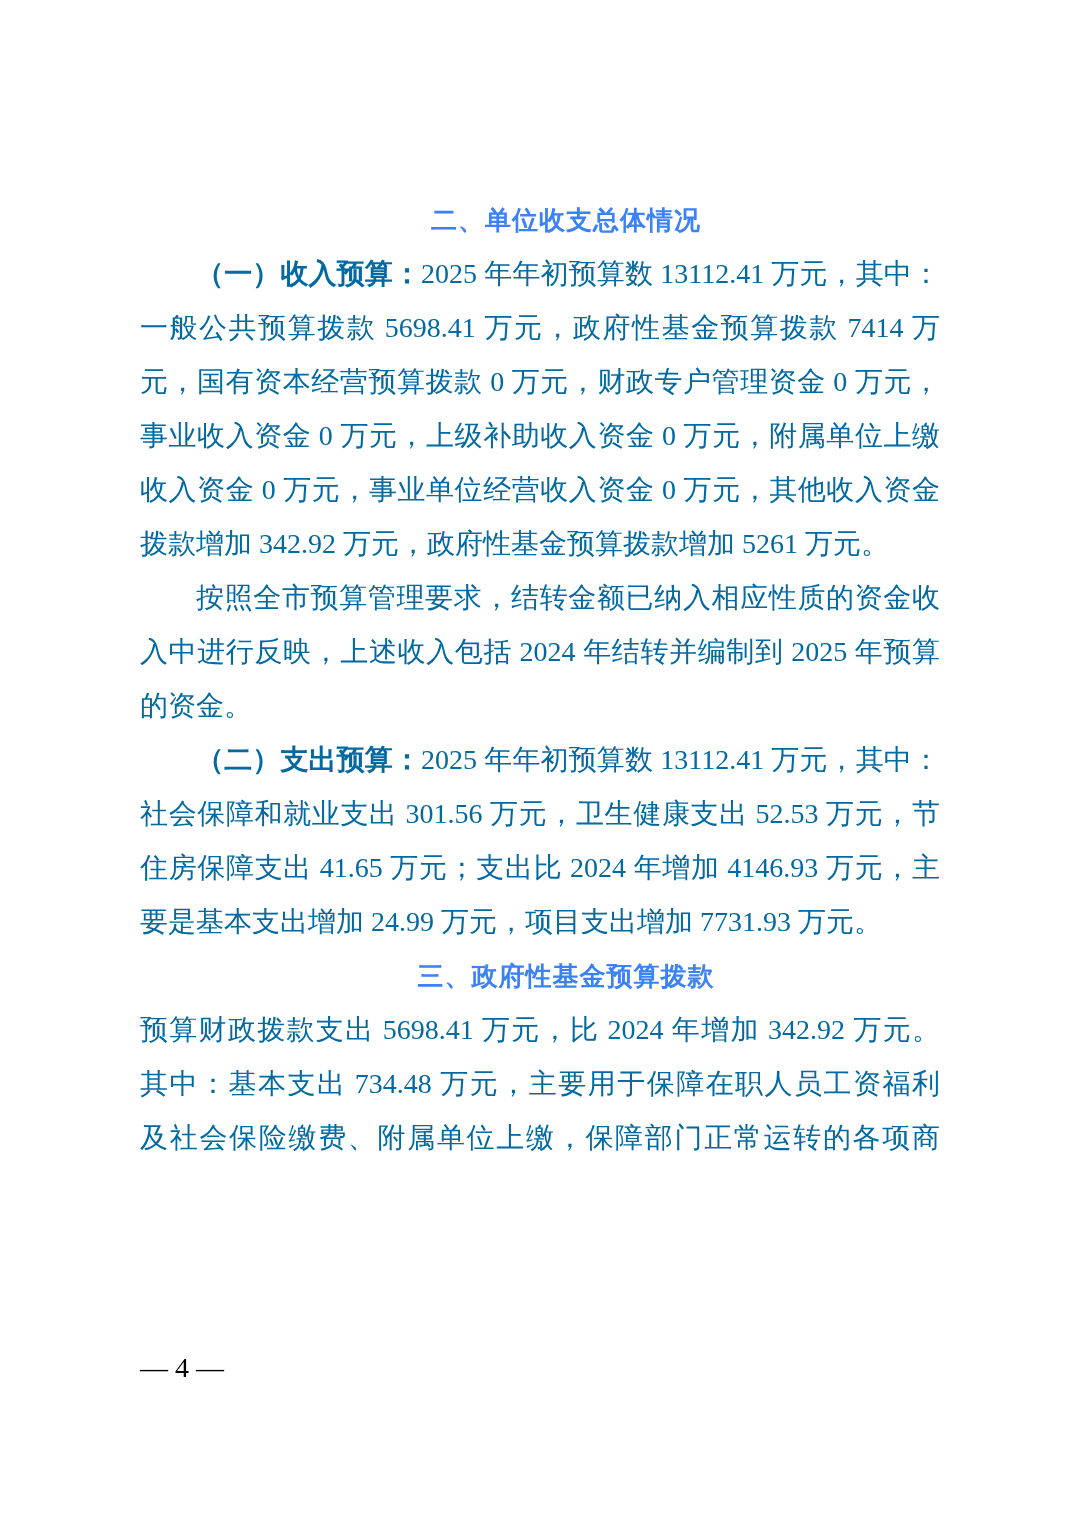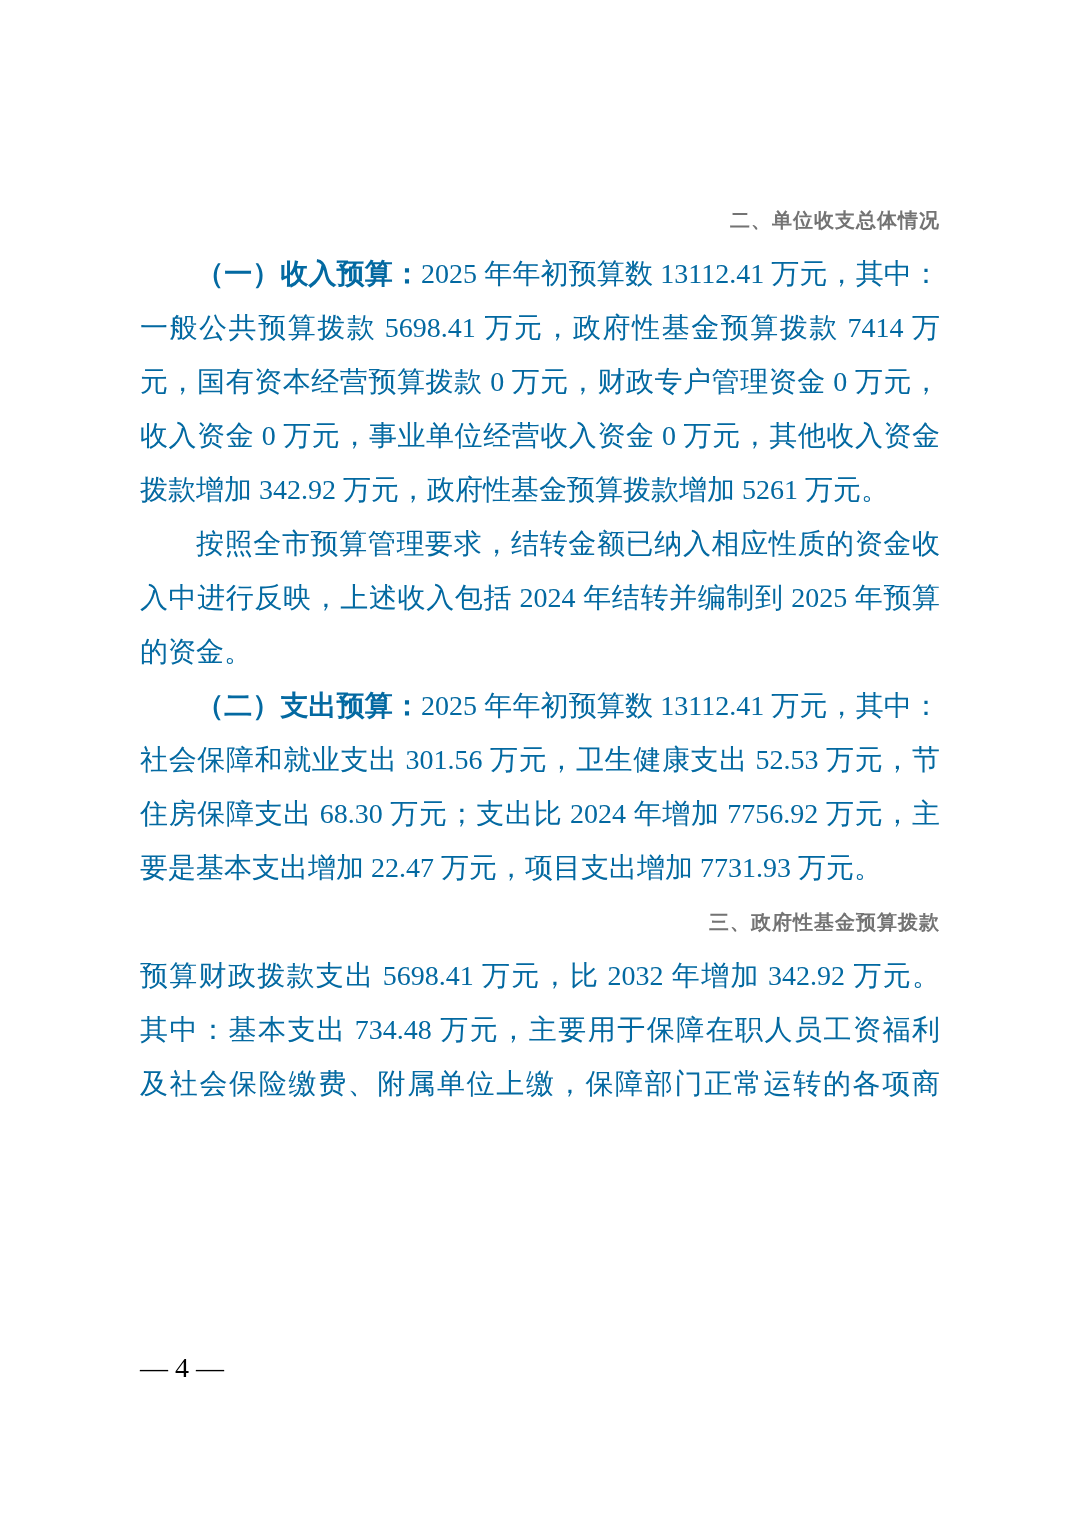"二、单位收支总体情况" .doc-heading { color: #737373 -> #3b82f6; font-size: 20px -> 26px; text-align: right -> center }
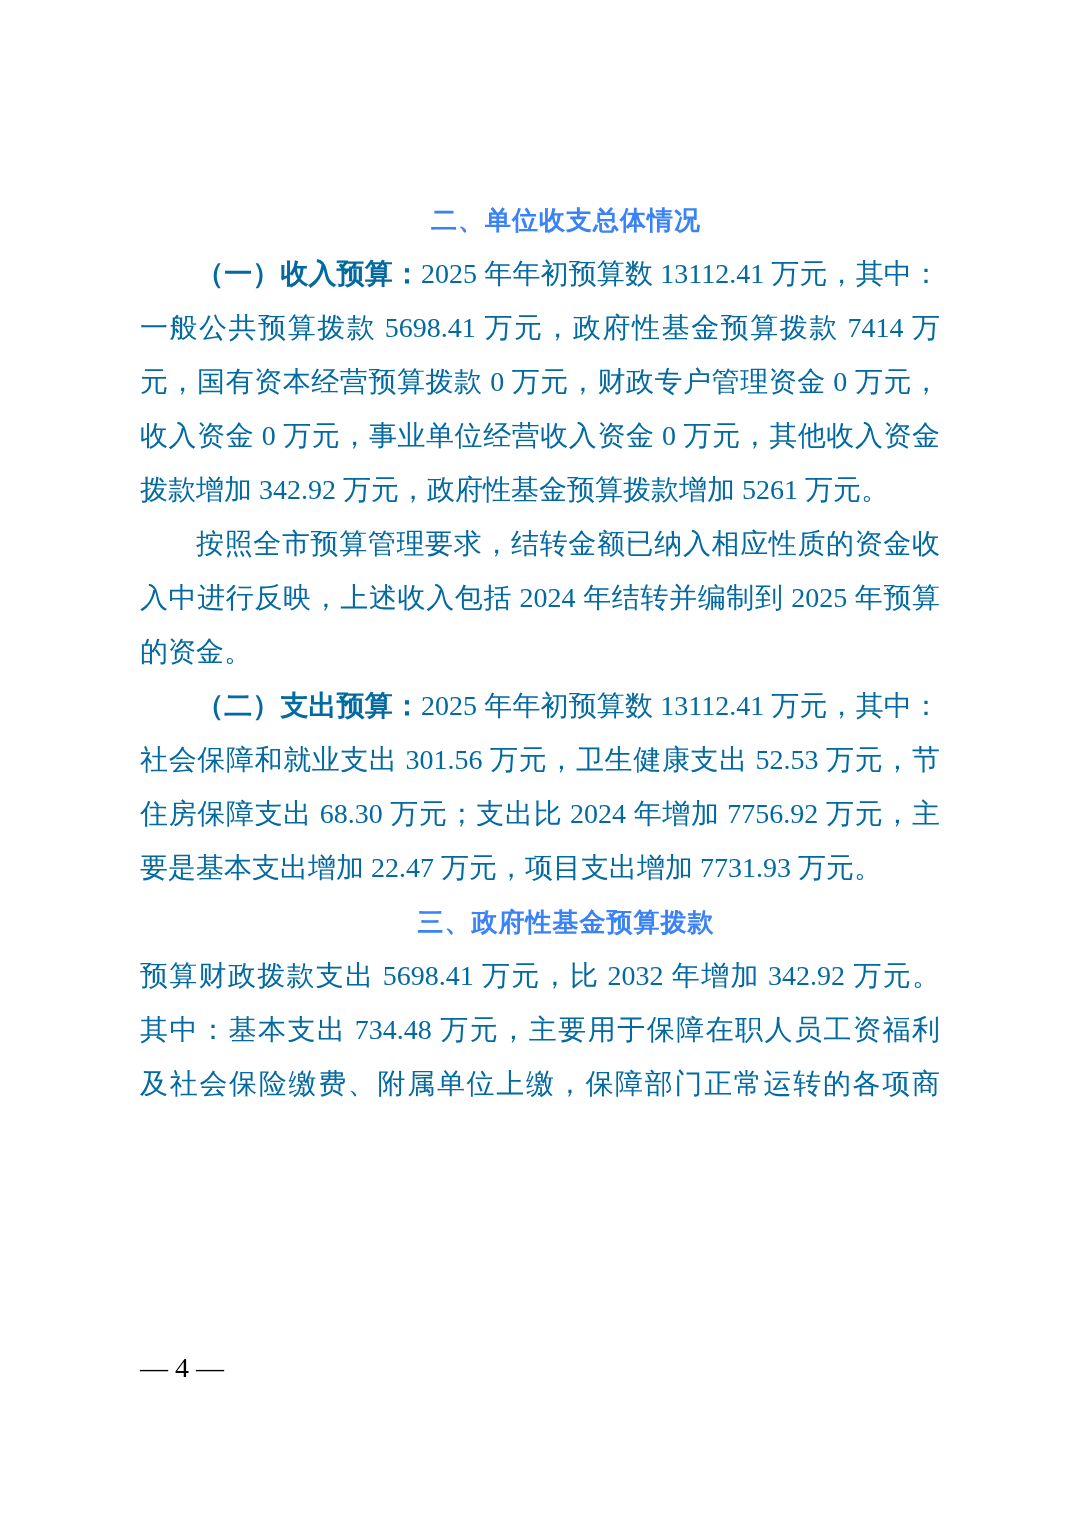"事业收入资金 0 万元，上级补助收入资金 0 万元，附属单位上缴" div.doc-line { html: none -> <div>事业收入资金 0 万元，上级补助收入资金 0 万元，附属单位上缴</div> }
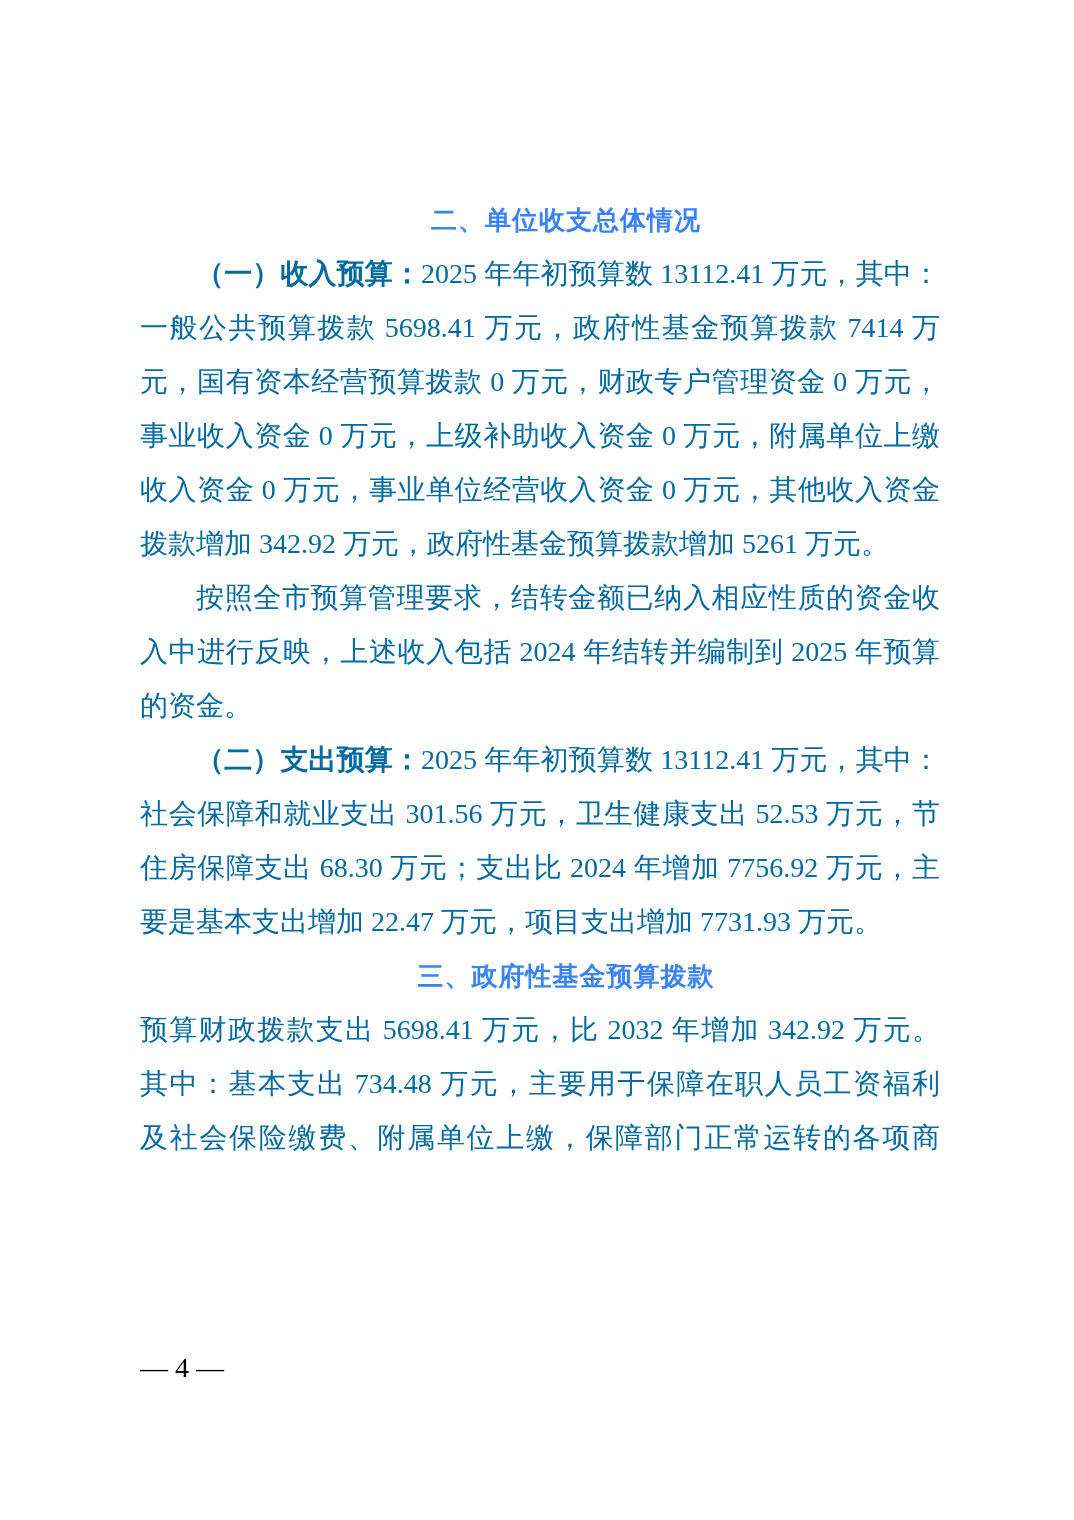"住房保障支出 68.30 万元；支出比 2024 年增加" div.doc-line { text: 68.30 万元；支出比 2024 年增加 7756.92 -> 41.65 万元；支出比 2024 年增加 4146.93 }
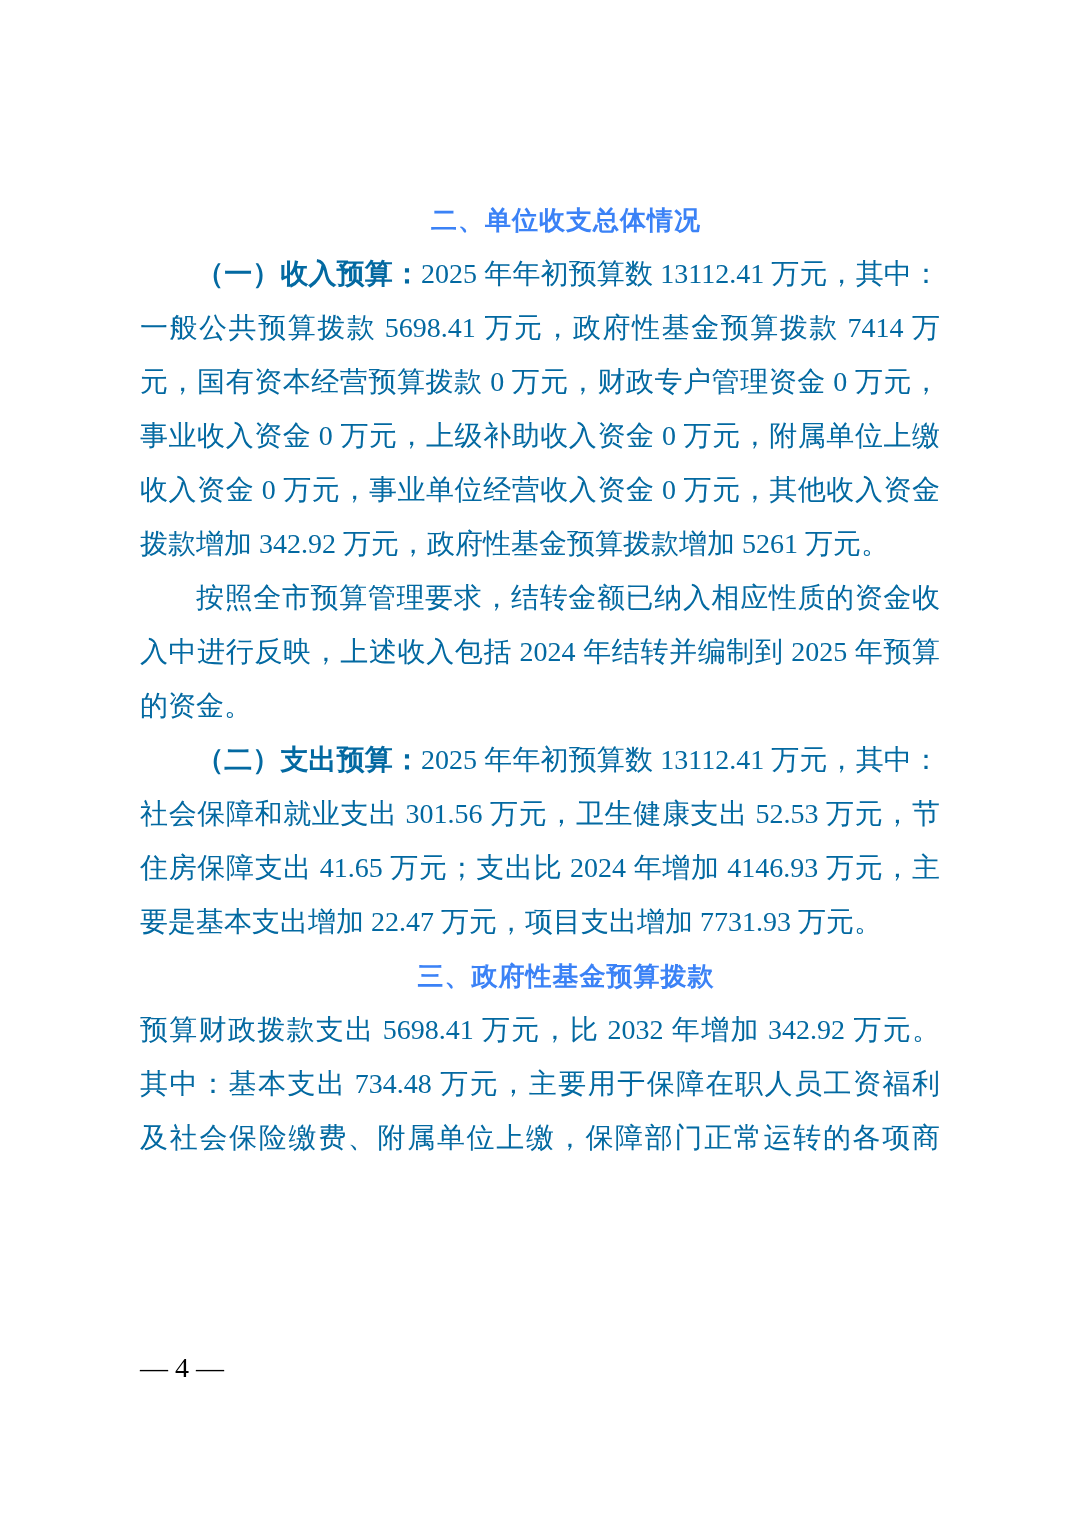"要是基本支出增加 22.47 万元，项目支出增加 7731.93 万元。" div.doc-line { text: 22.47 -> 24.99 }
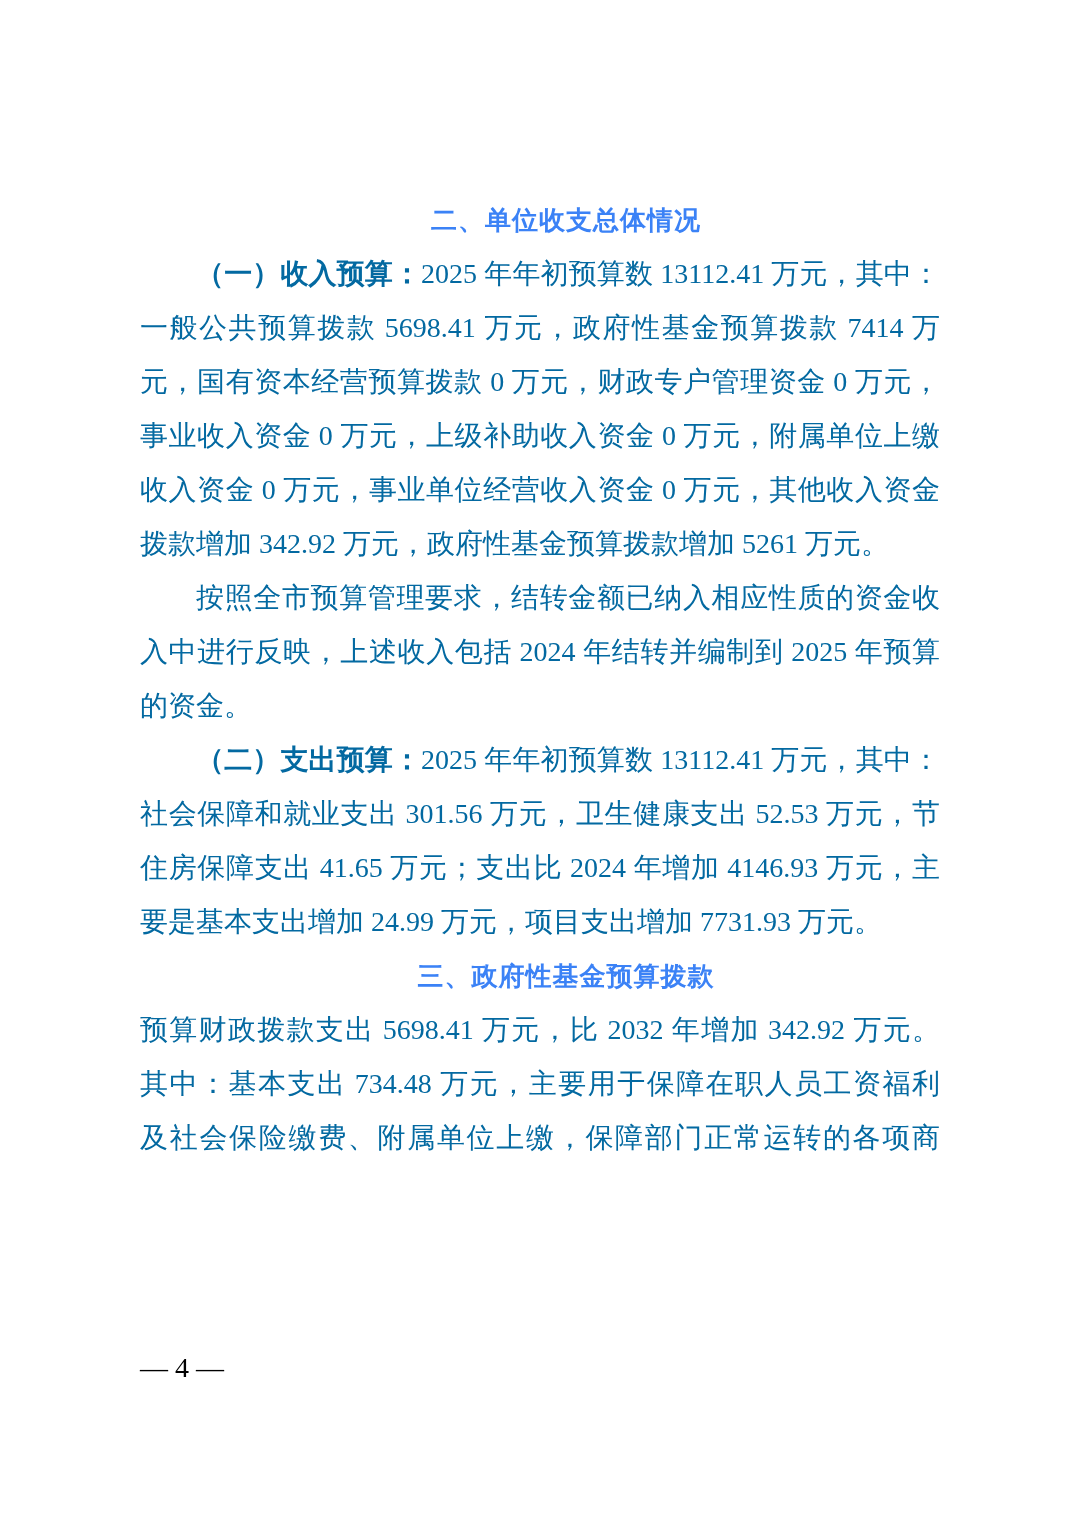"预算财政拨款支出 5698.41 万元，比 2032 年增加" div.doc-line { text: 2032 -> 2024 }
